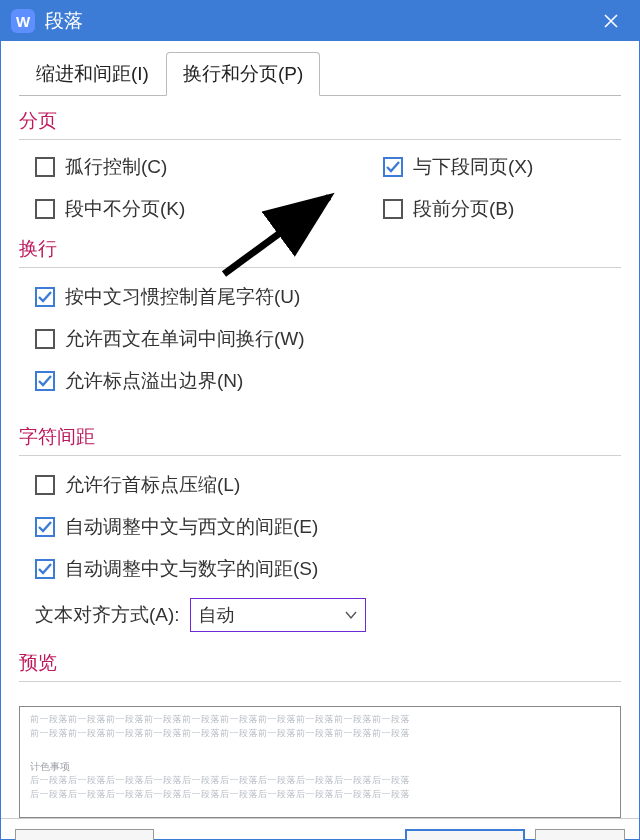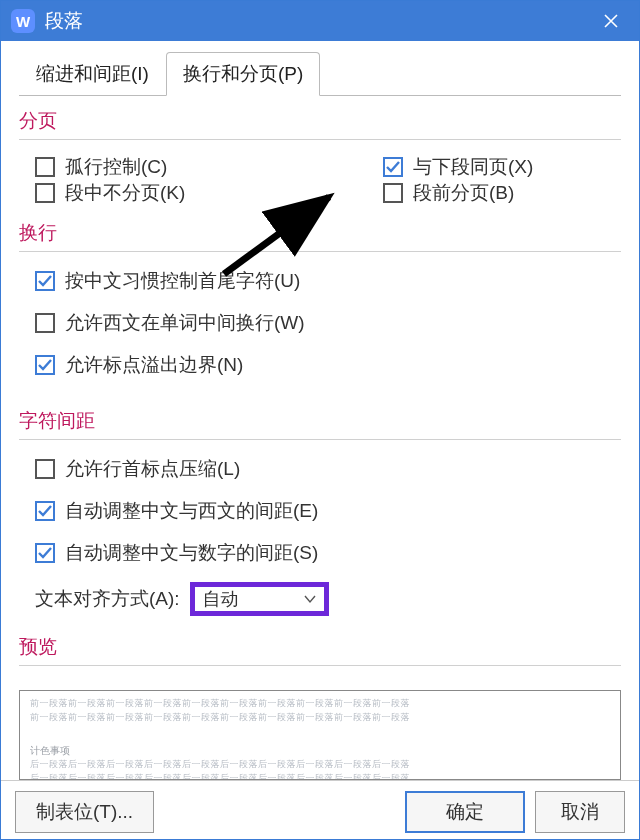"段中不分页(K)" div.pair { margin-top: none -> 16px }
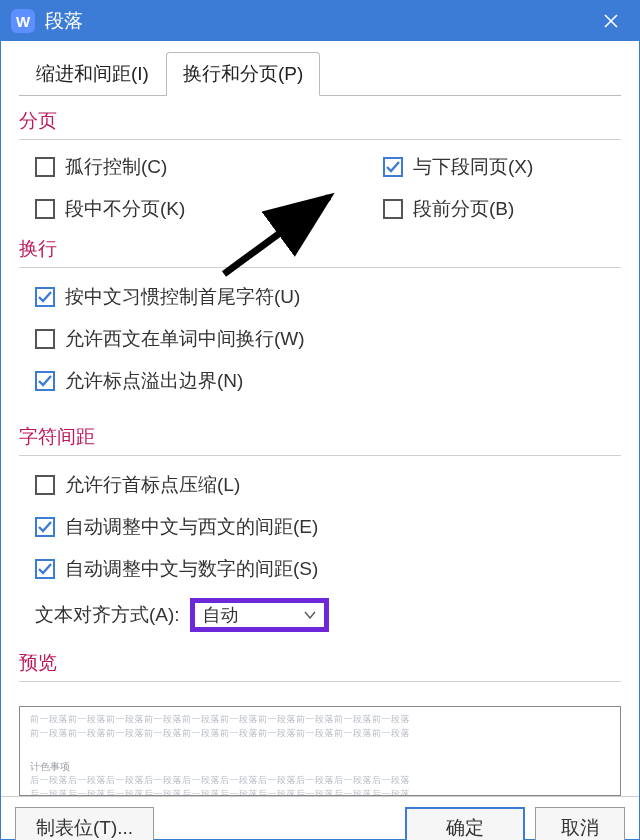"自动" .select { border: 5px solid #6d28d9 -> 1px solid #6d28d9; width: 139px -> 176px }
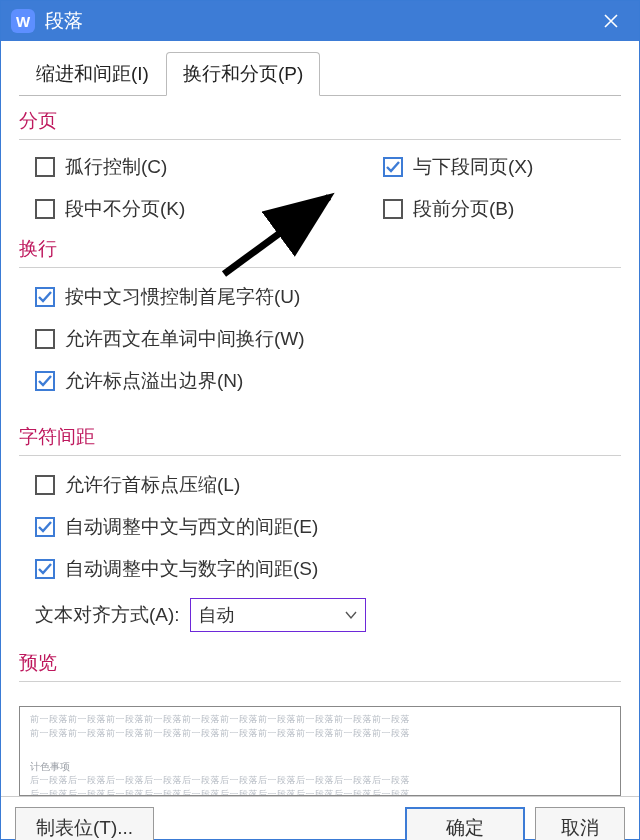"前一段落前一段落前一段落前一段落前一段落前一段落前一段落前一段落前一段落前一段落" .preview-box { height: 90px -> 112px }
